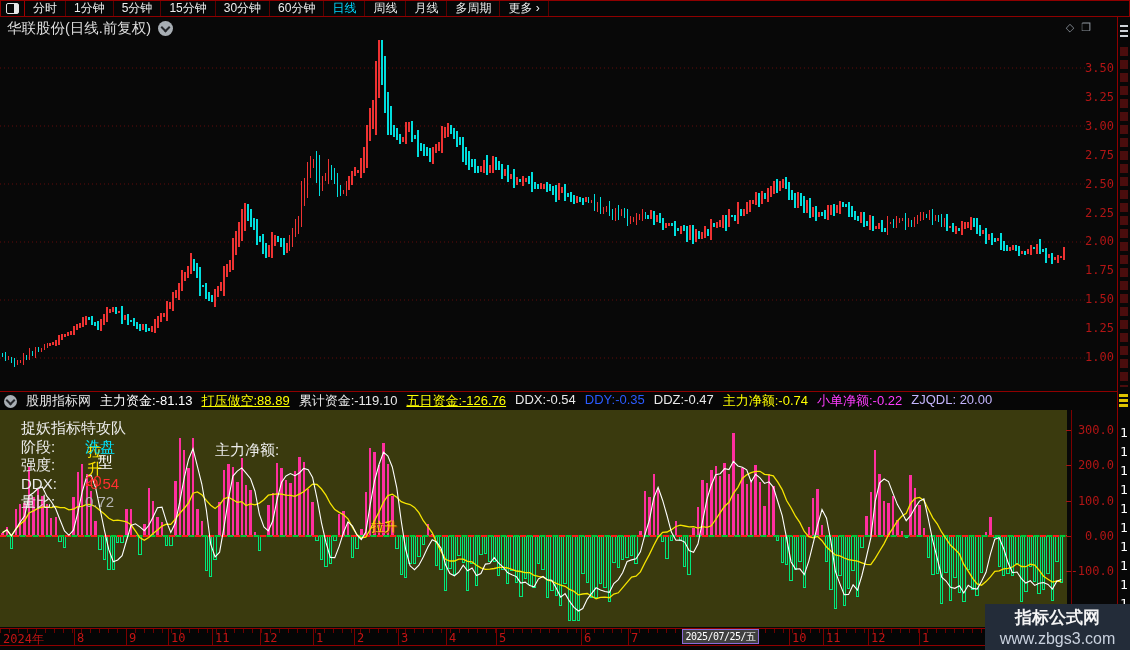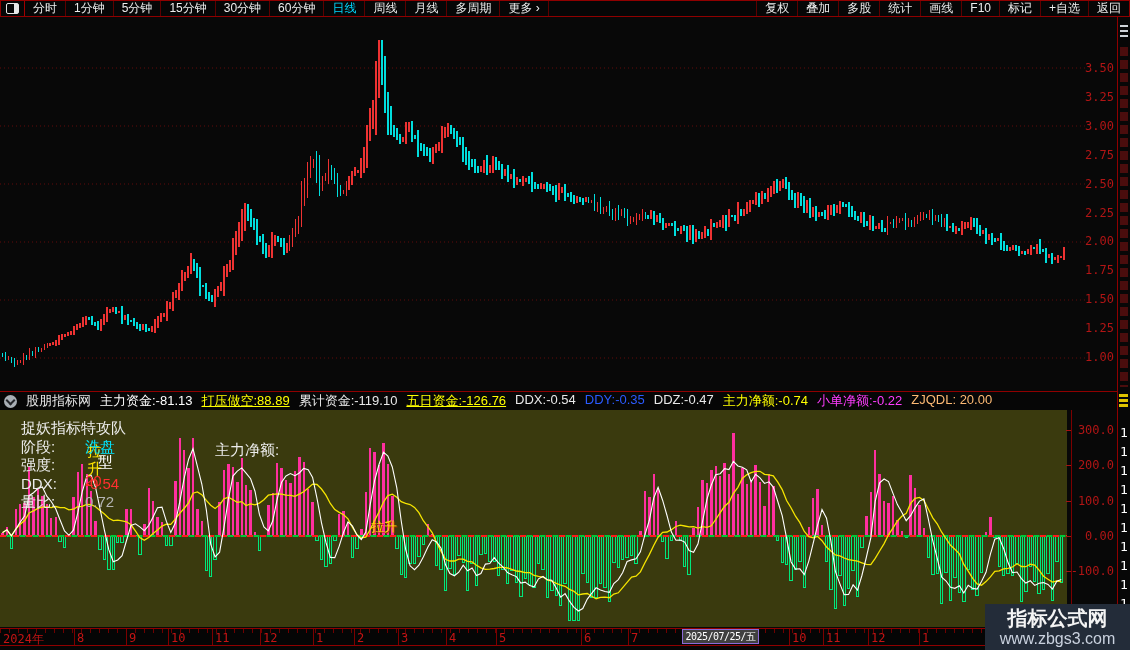"复权" div.tb-right { html: <div> <div>复权</div> <div>叠加</div> <div>多股</div> <div>统计</div> <div>画线</div> <div>F10</div> <div>标记</div> <div>+自选</div> <div>返回</div> </div> -> none }
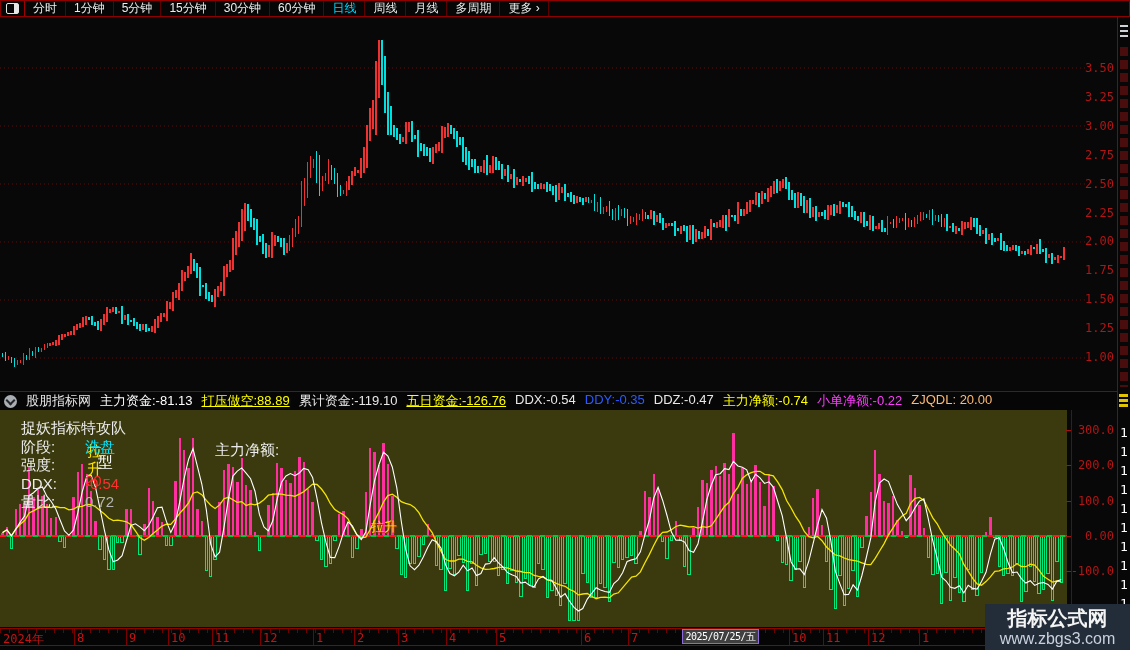"华联股份(日线.前复权)" div.title-row { html: none -> <div> <span>华联股份(日线.前复权)</span> <span></span> <span> <span>◇</span><span>❐</span> </span> </div> }
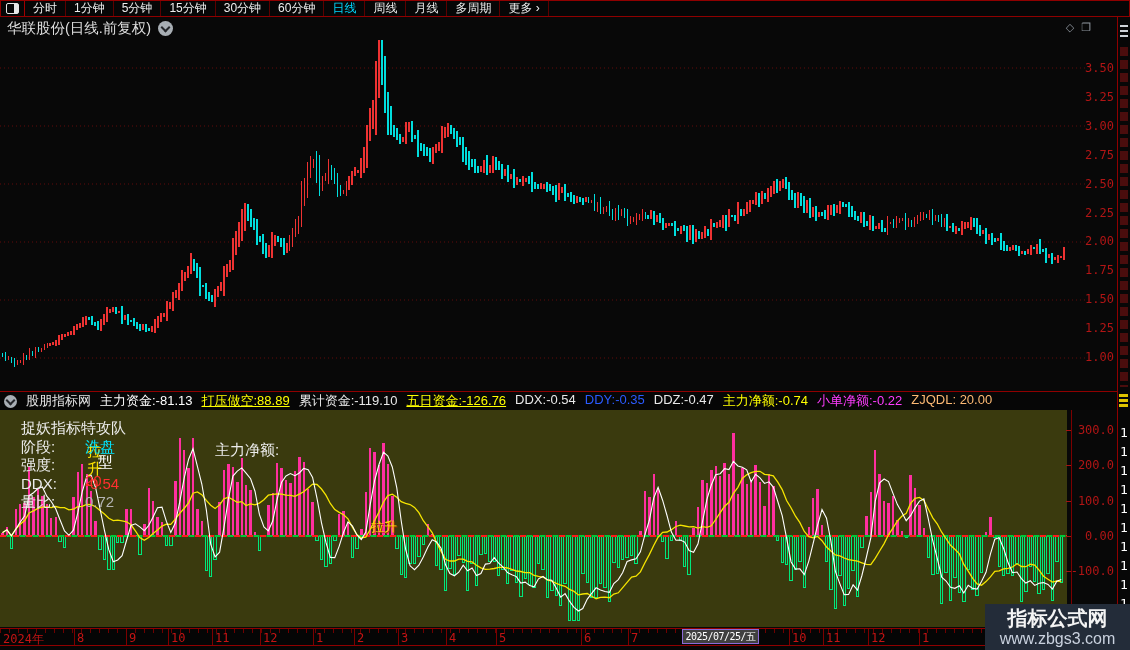"ZJQDL: 20.00" span { color: #fdba74 -> #c4b5fd }
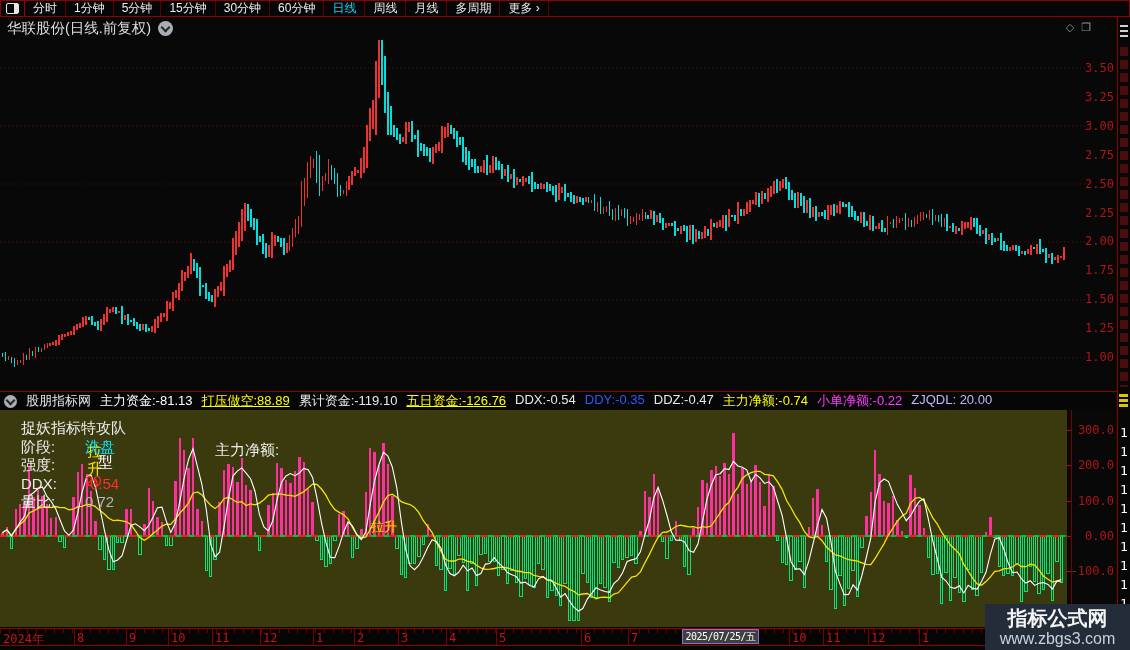"指标公式网" .wm1 { font-size: 20px -> 17px }
